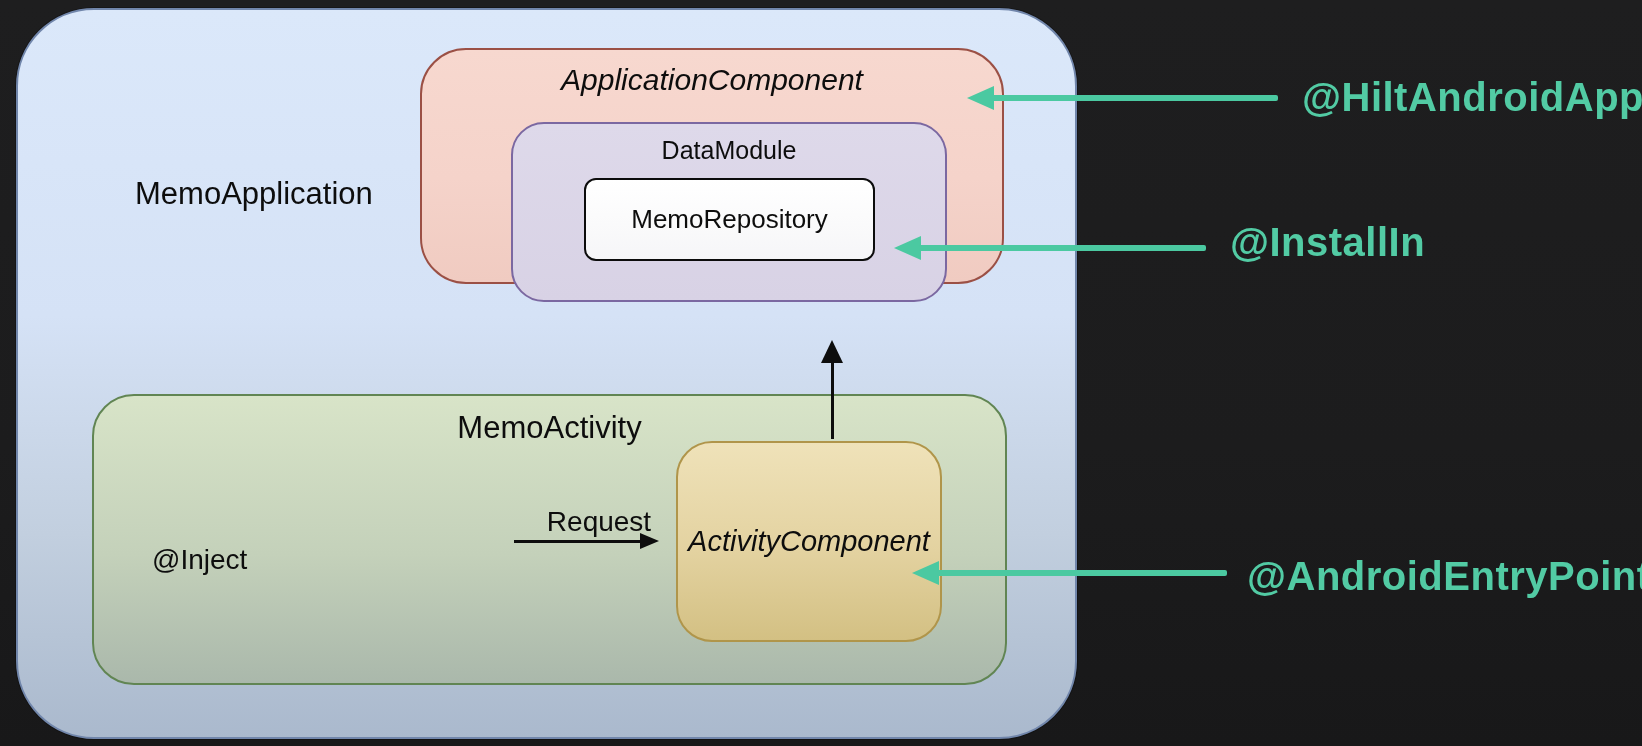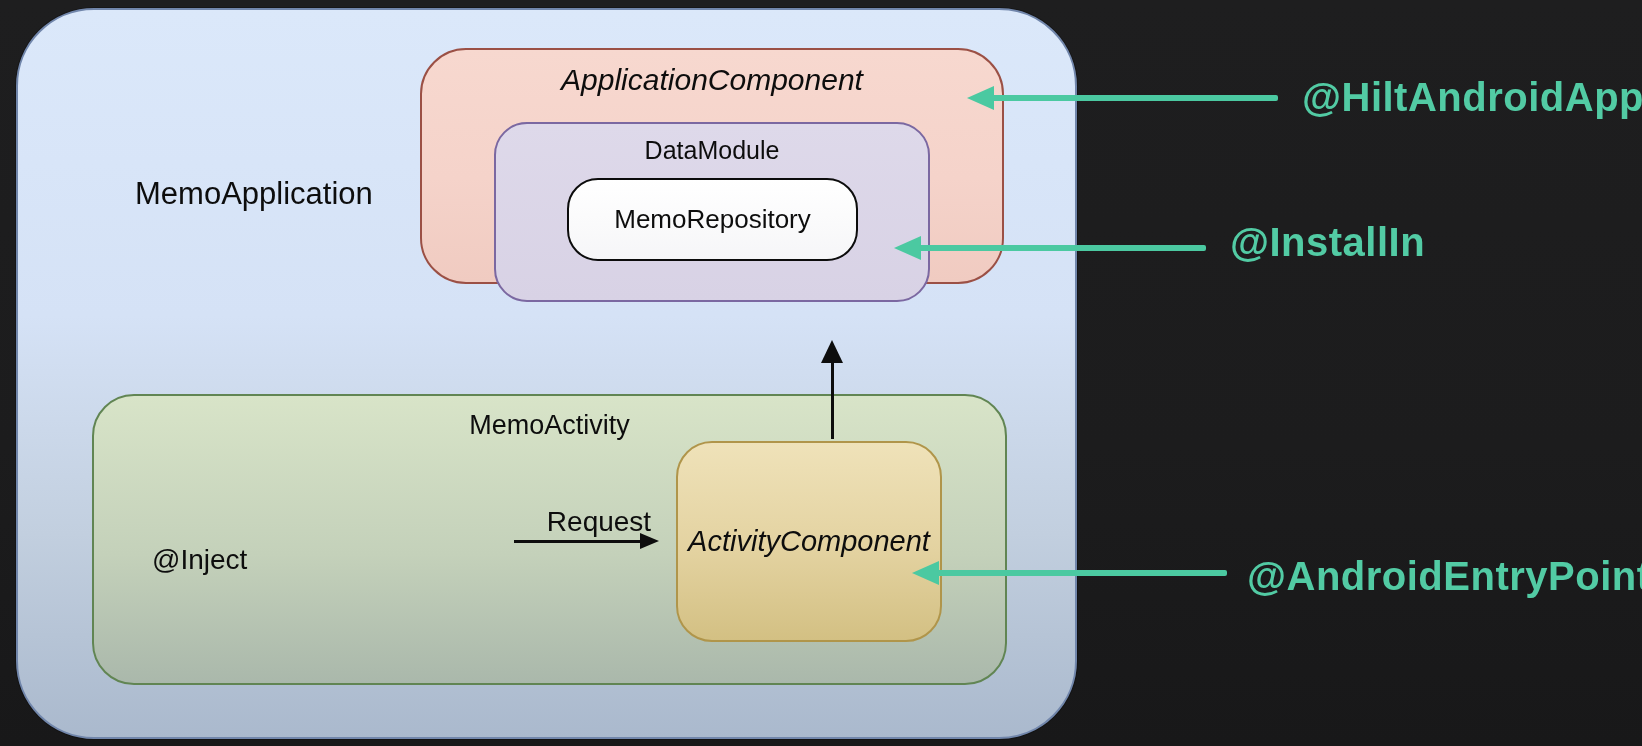"DataModule" .lavender-box { left: 72px -> 89px }
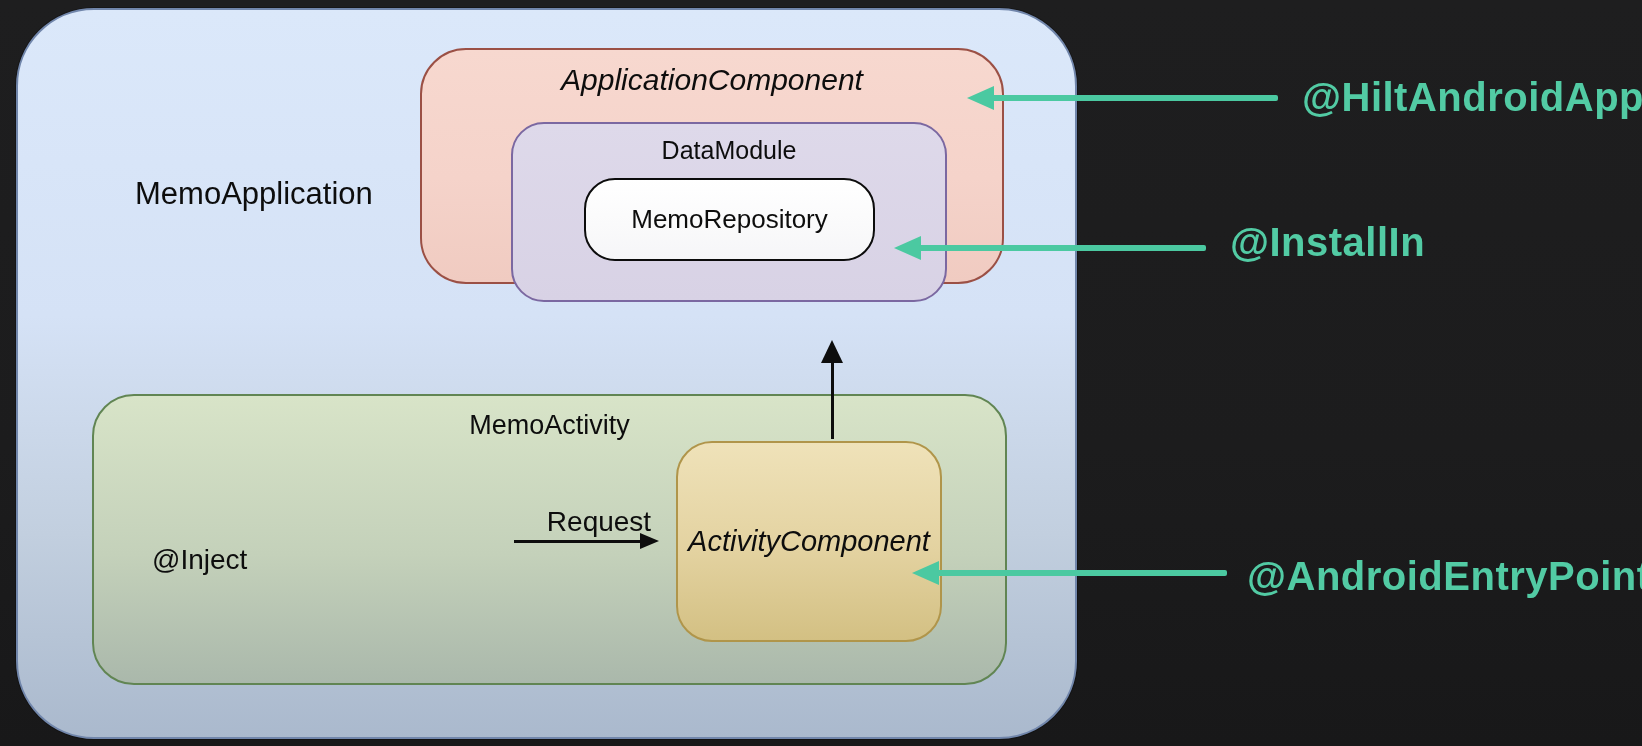"MemoRepository" .white-box { border-radius: 31px -> 12px }
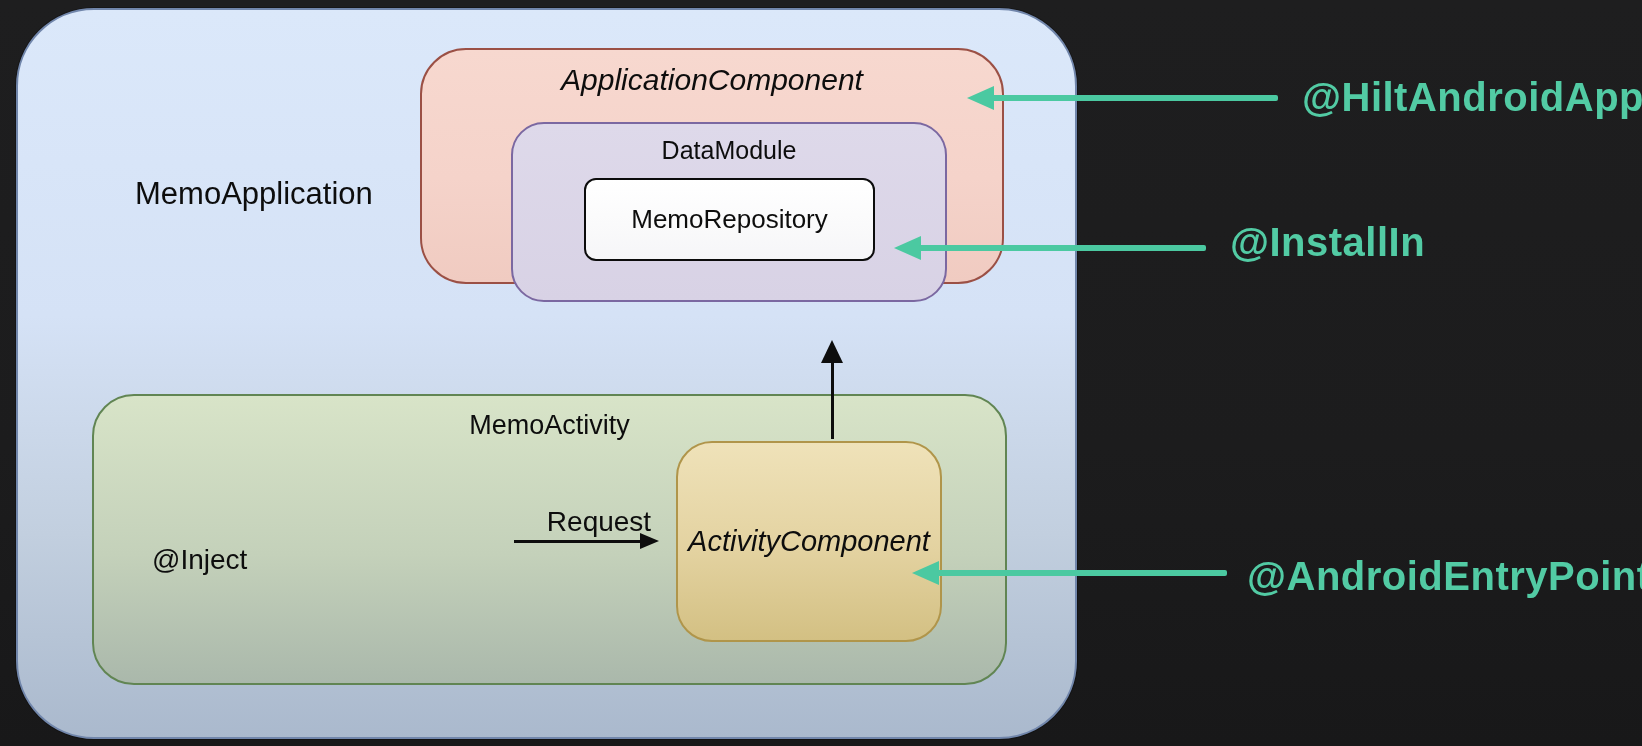"MemoActivity" .memo-activity-label { font-size: 27px -> 31px }
